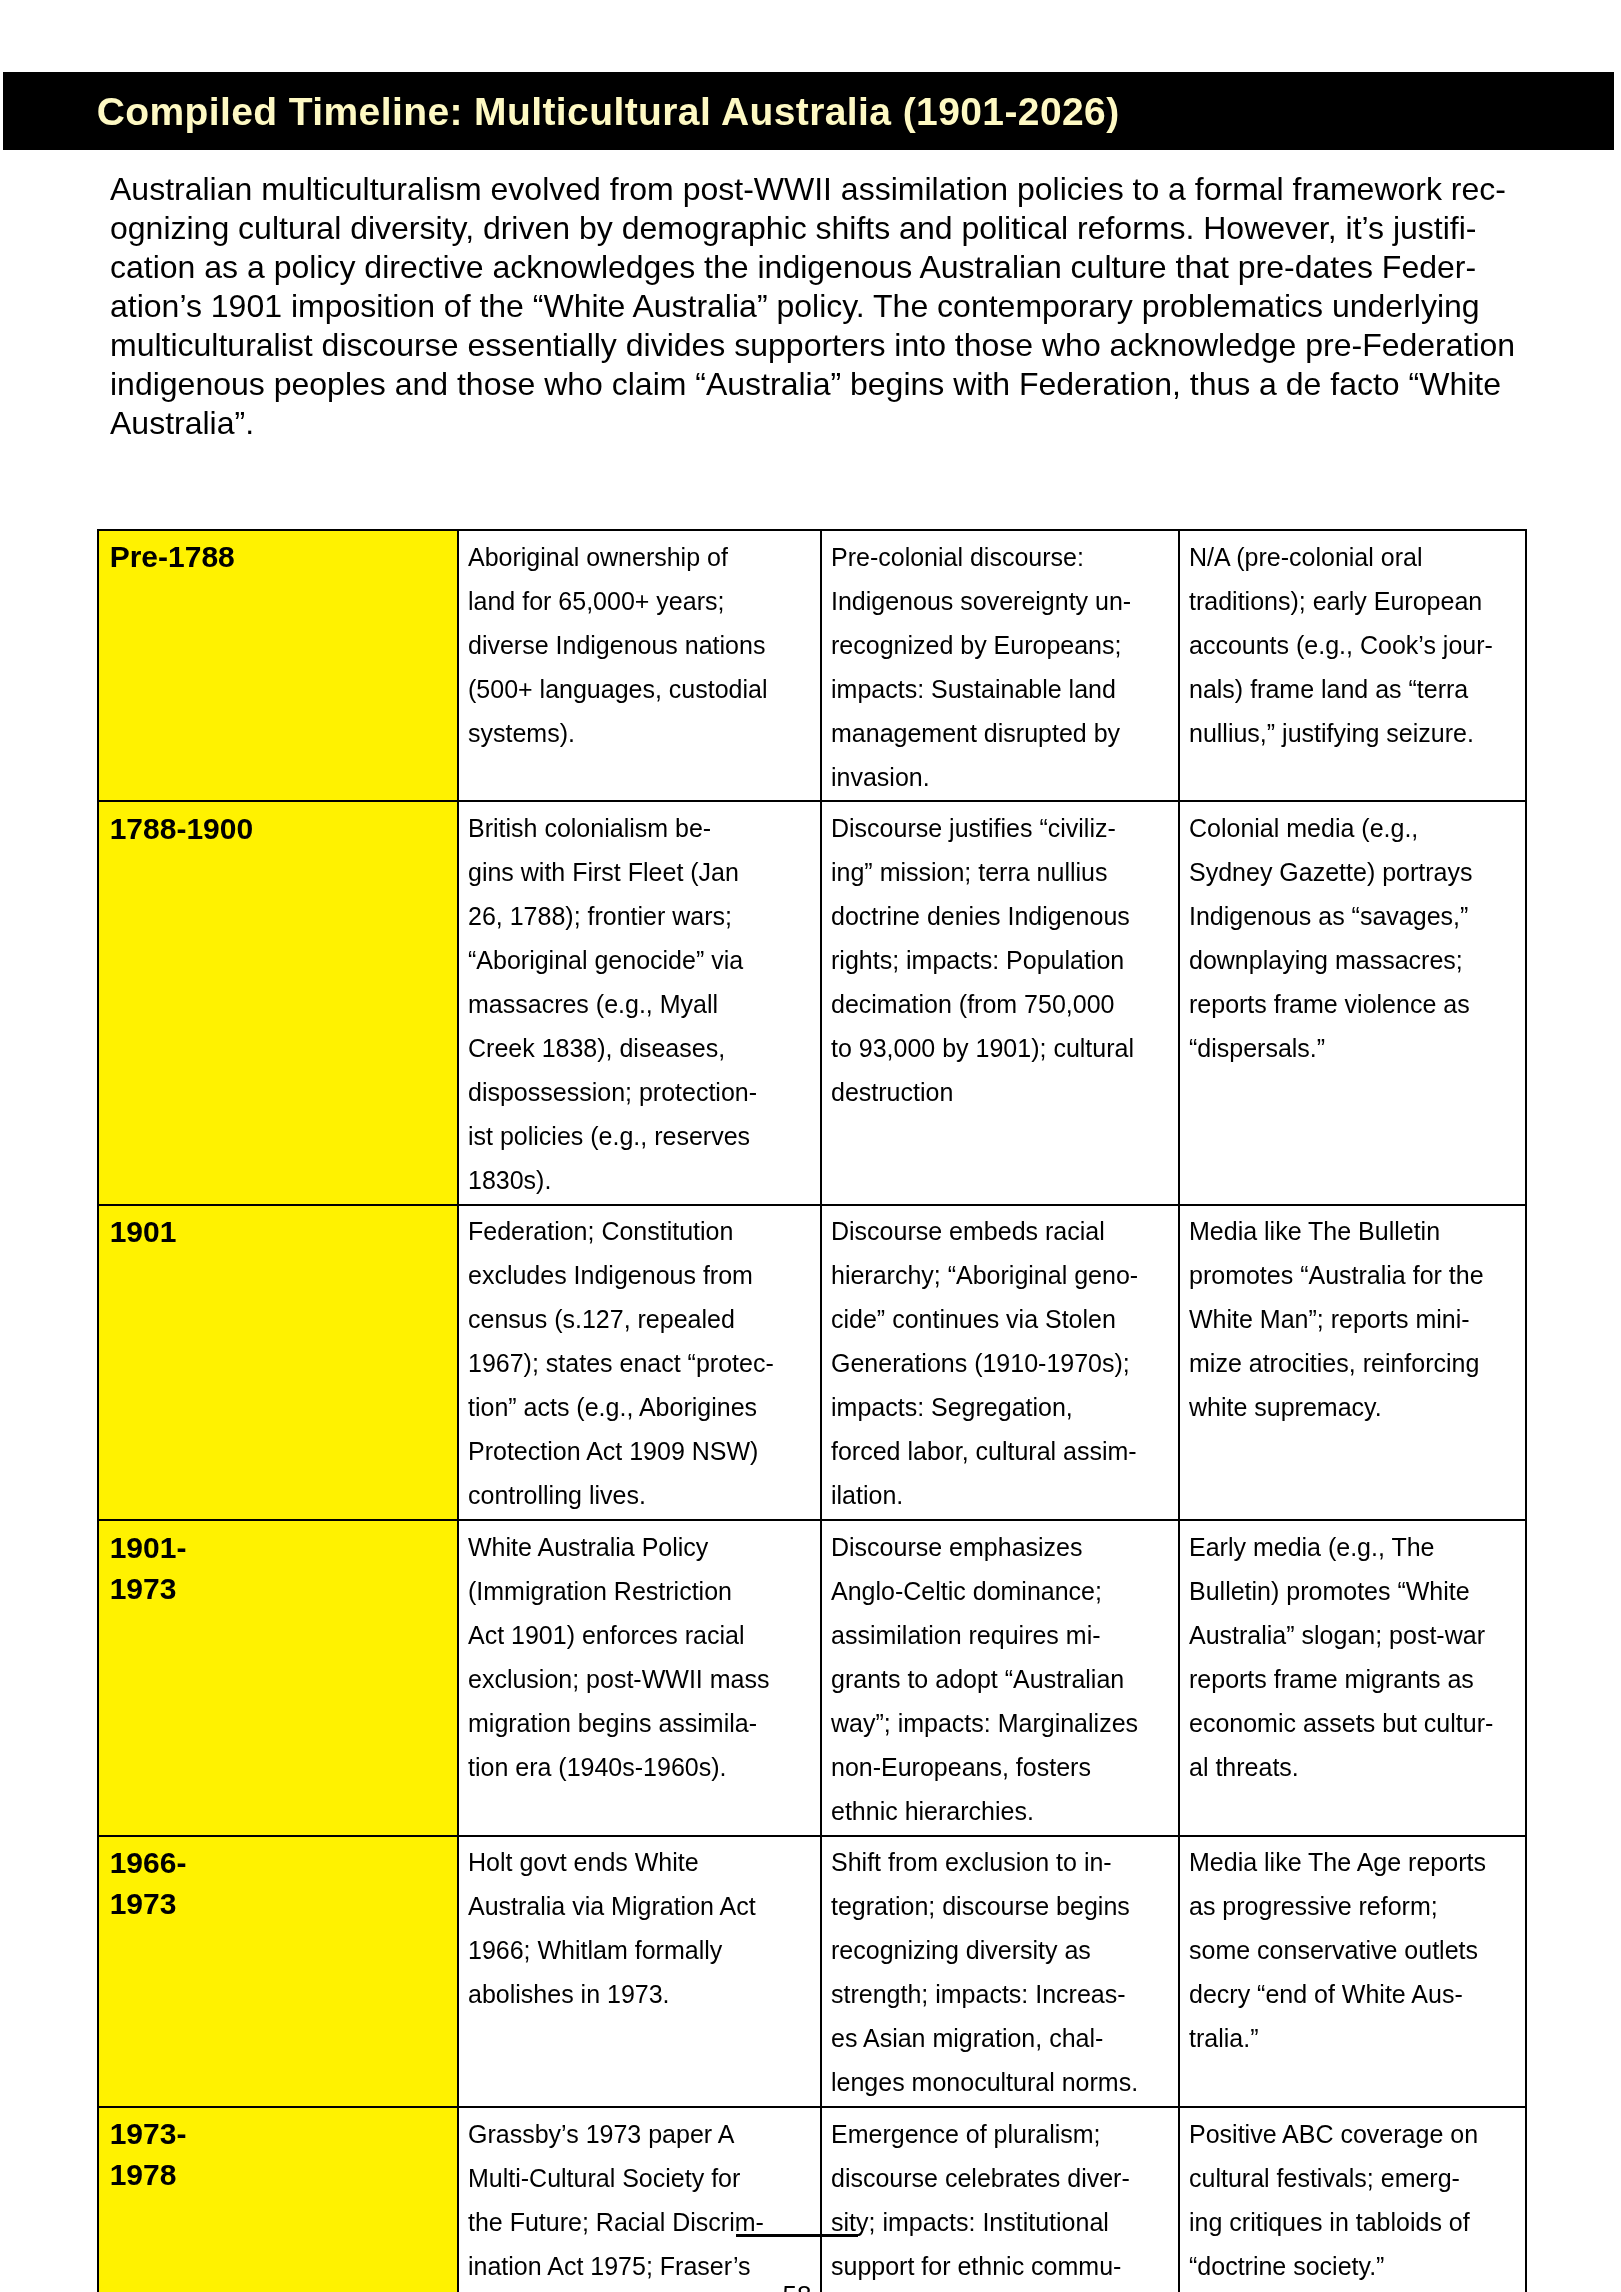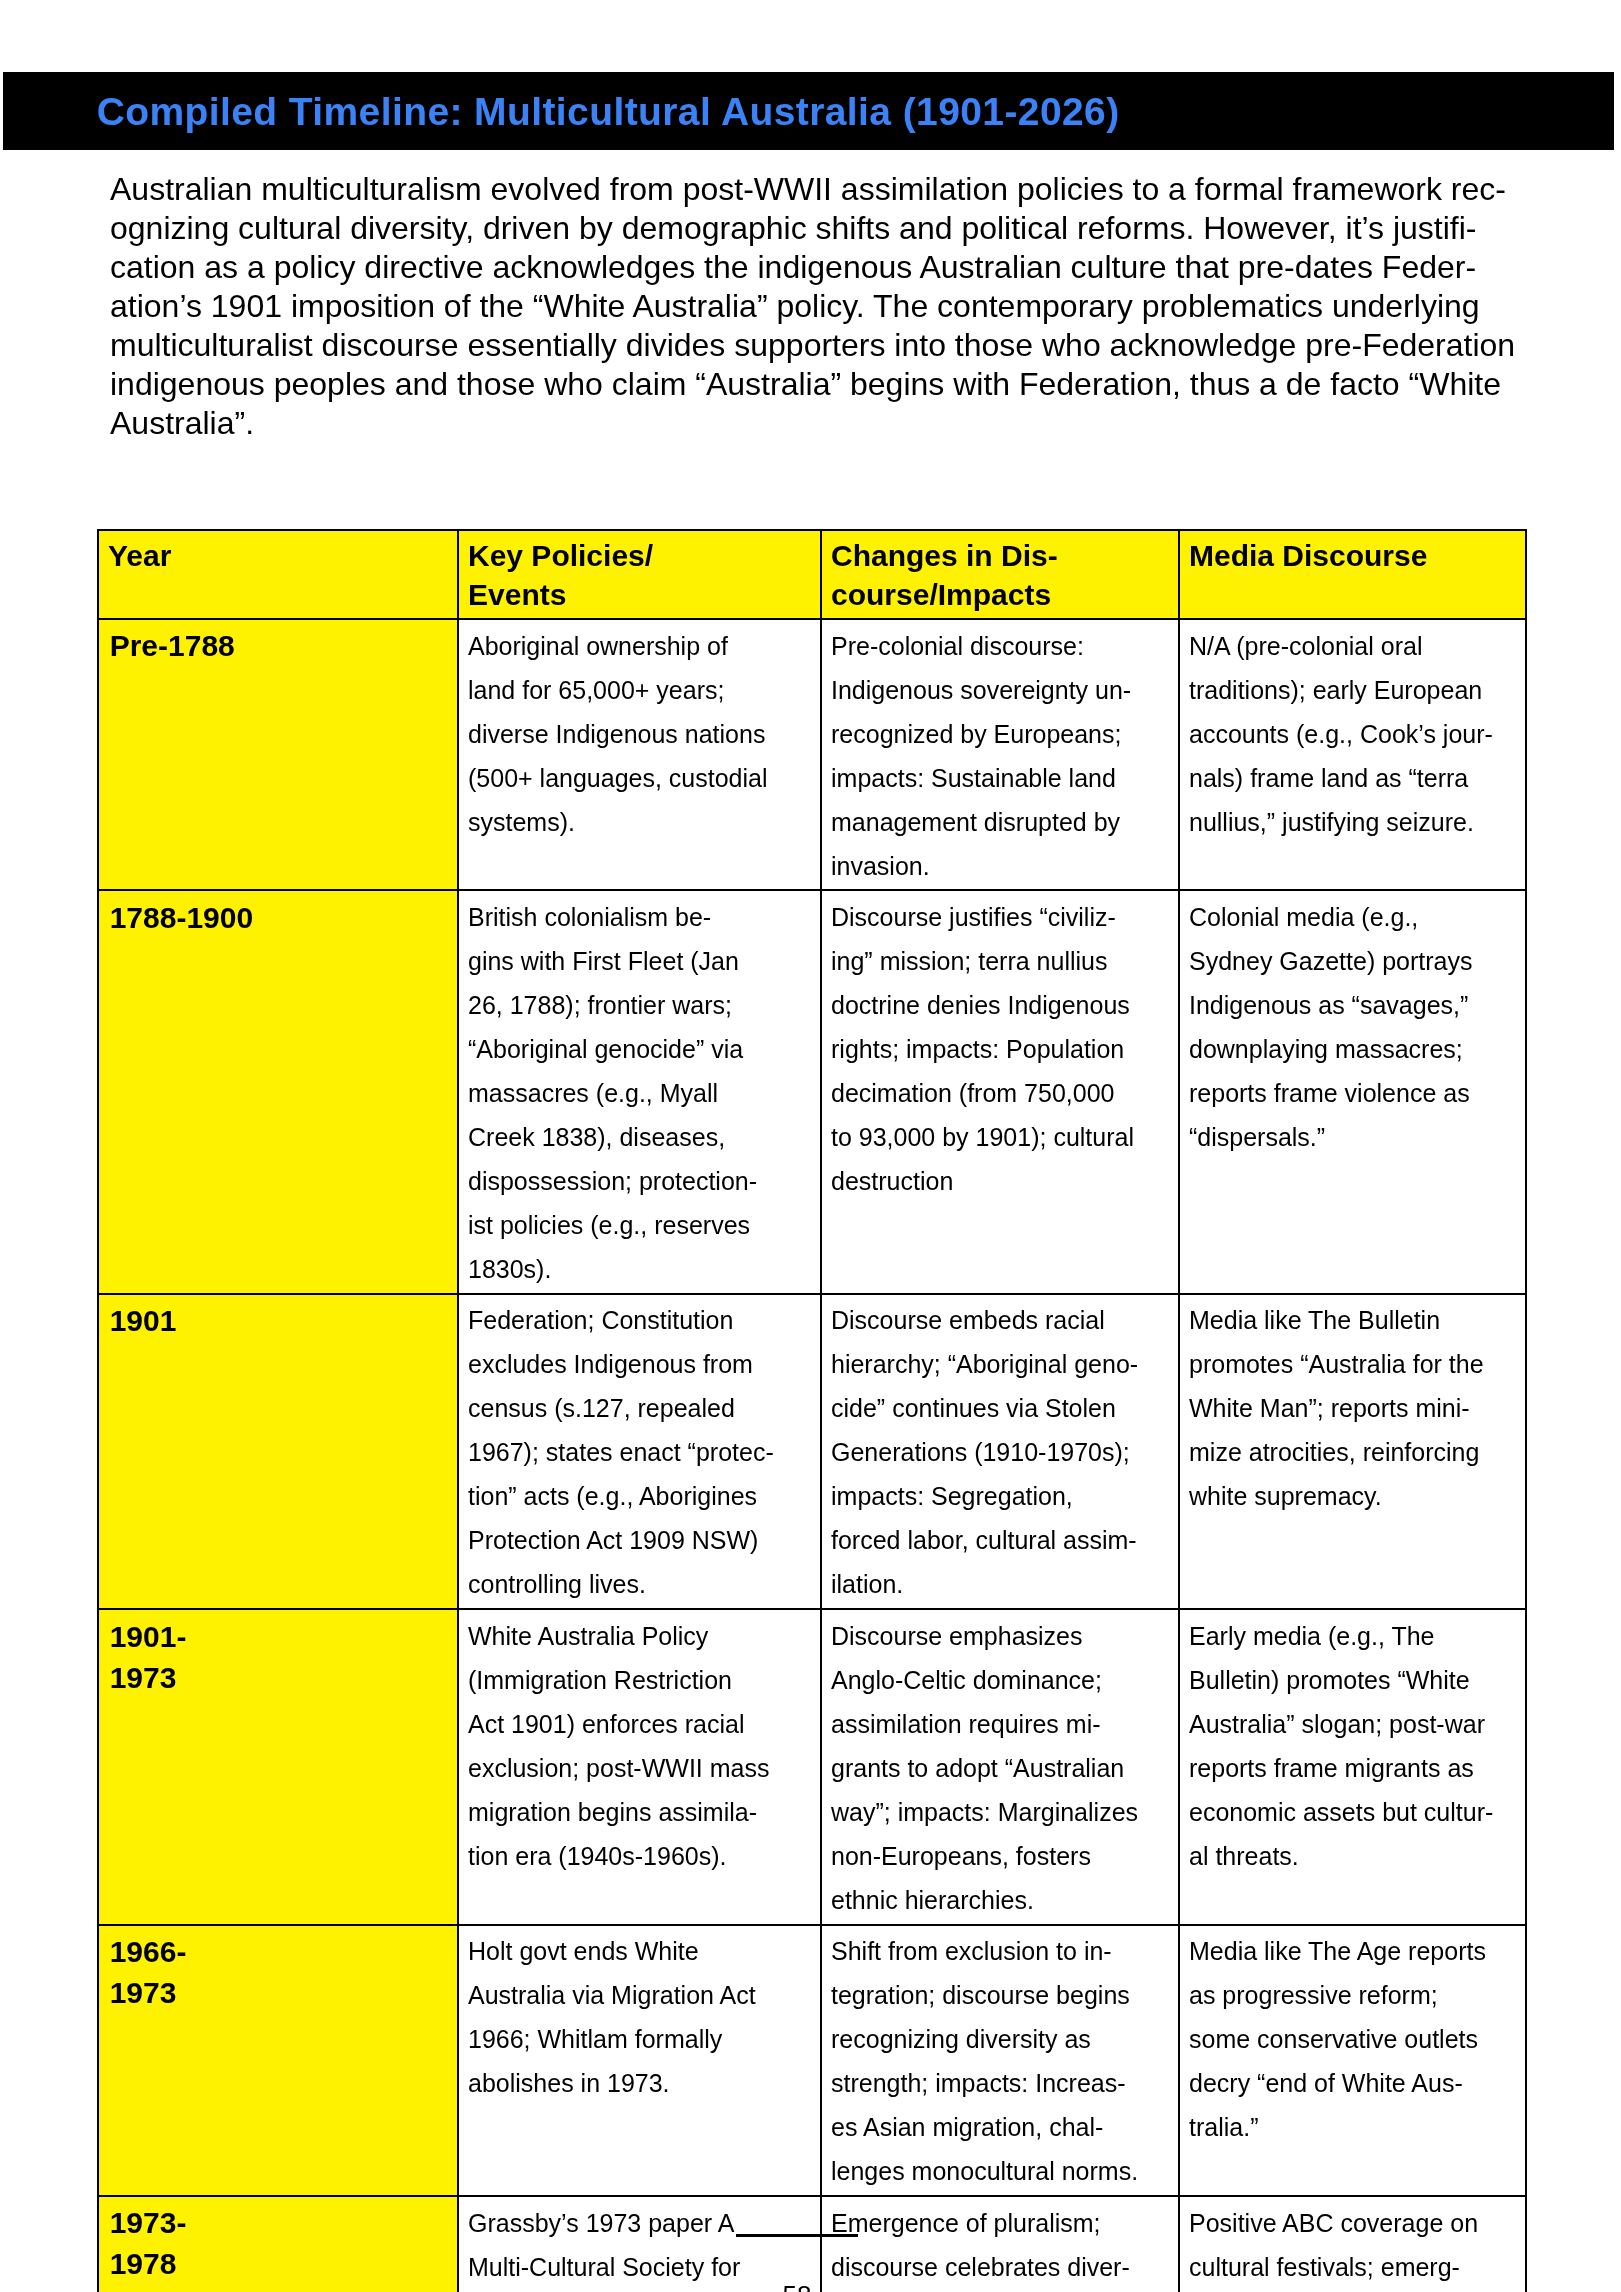"Compiled Timeline: Multicultural" .banner .title { color: #3b82f6 -> #fef9c3 }
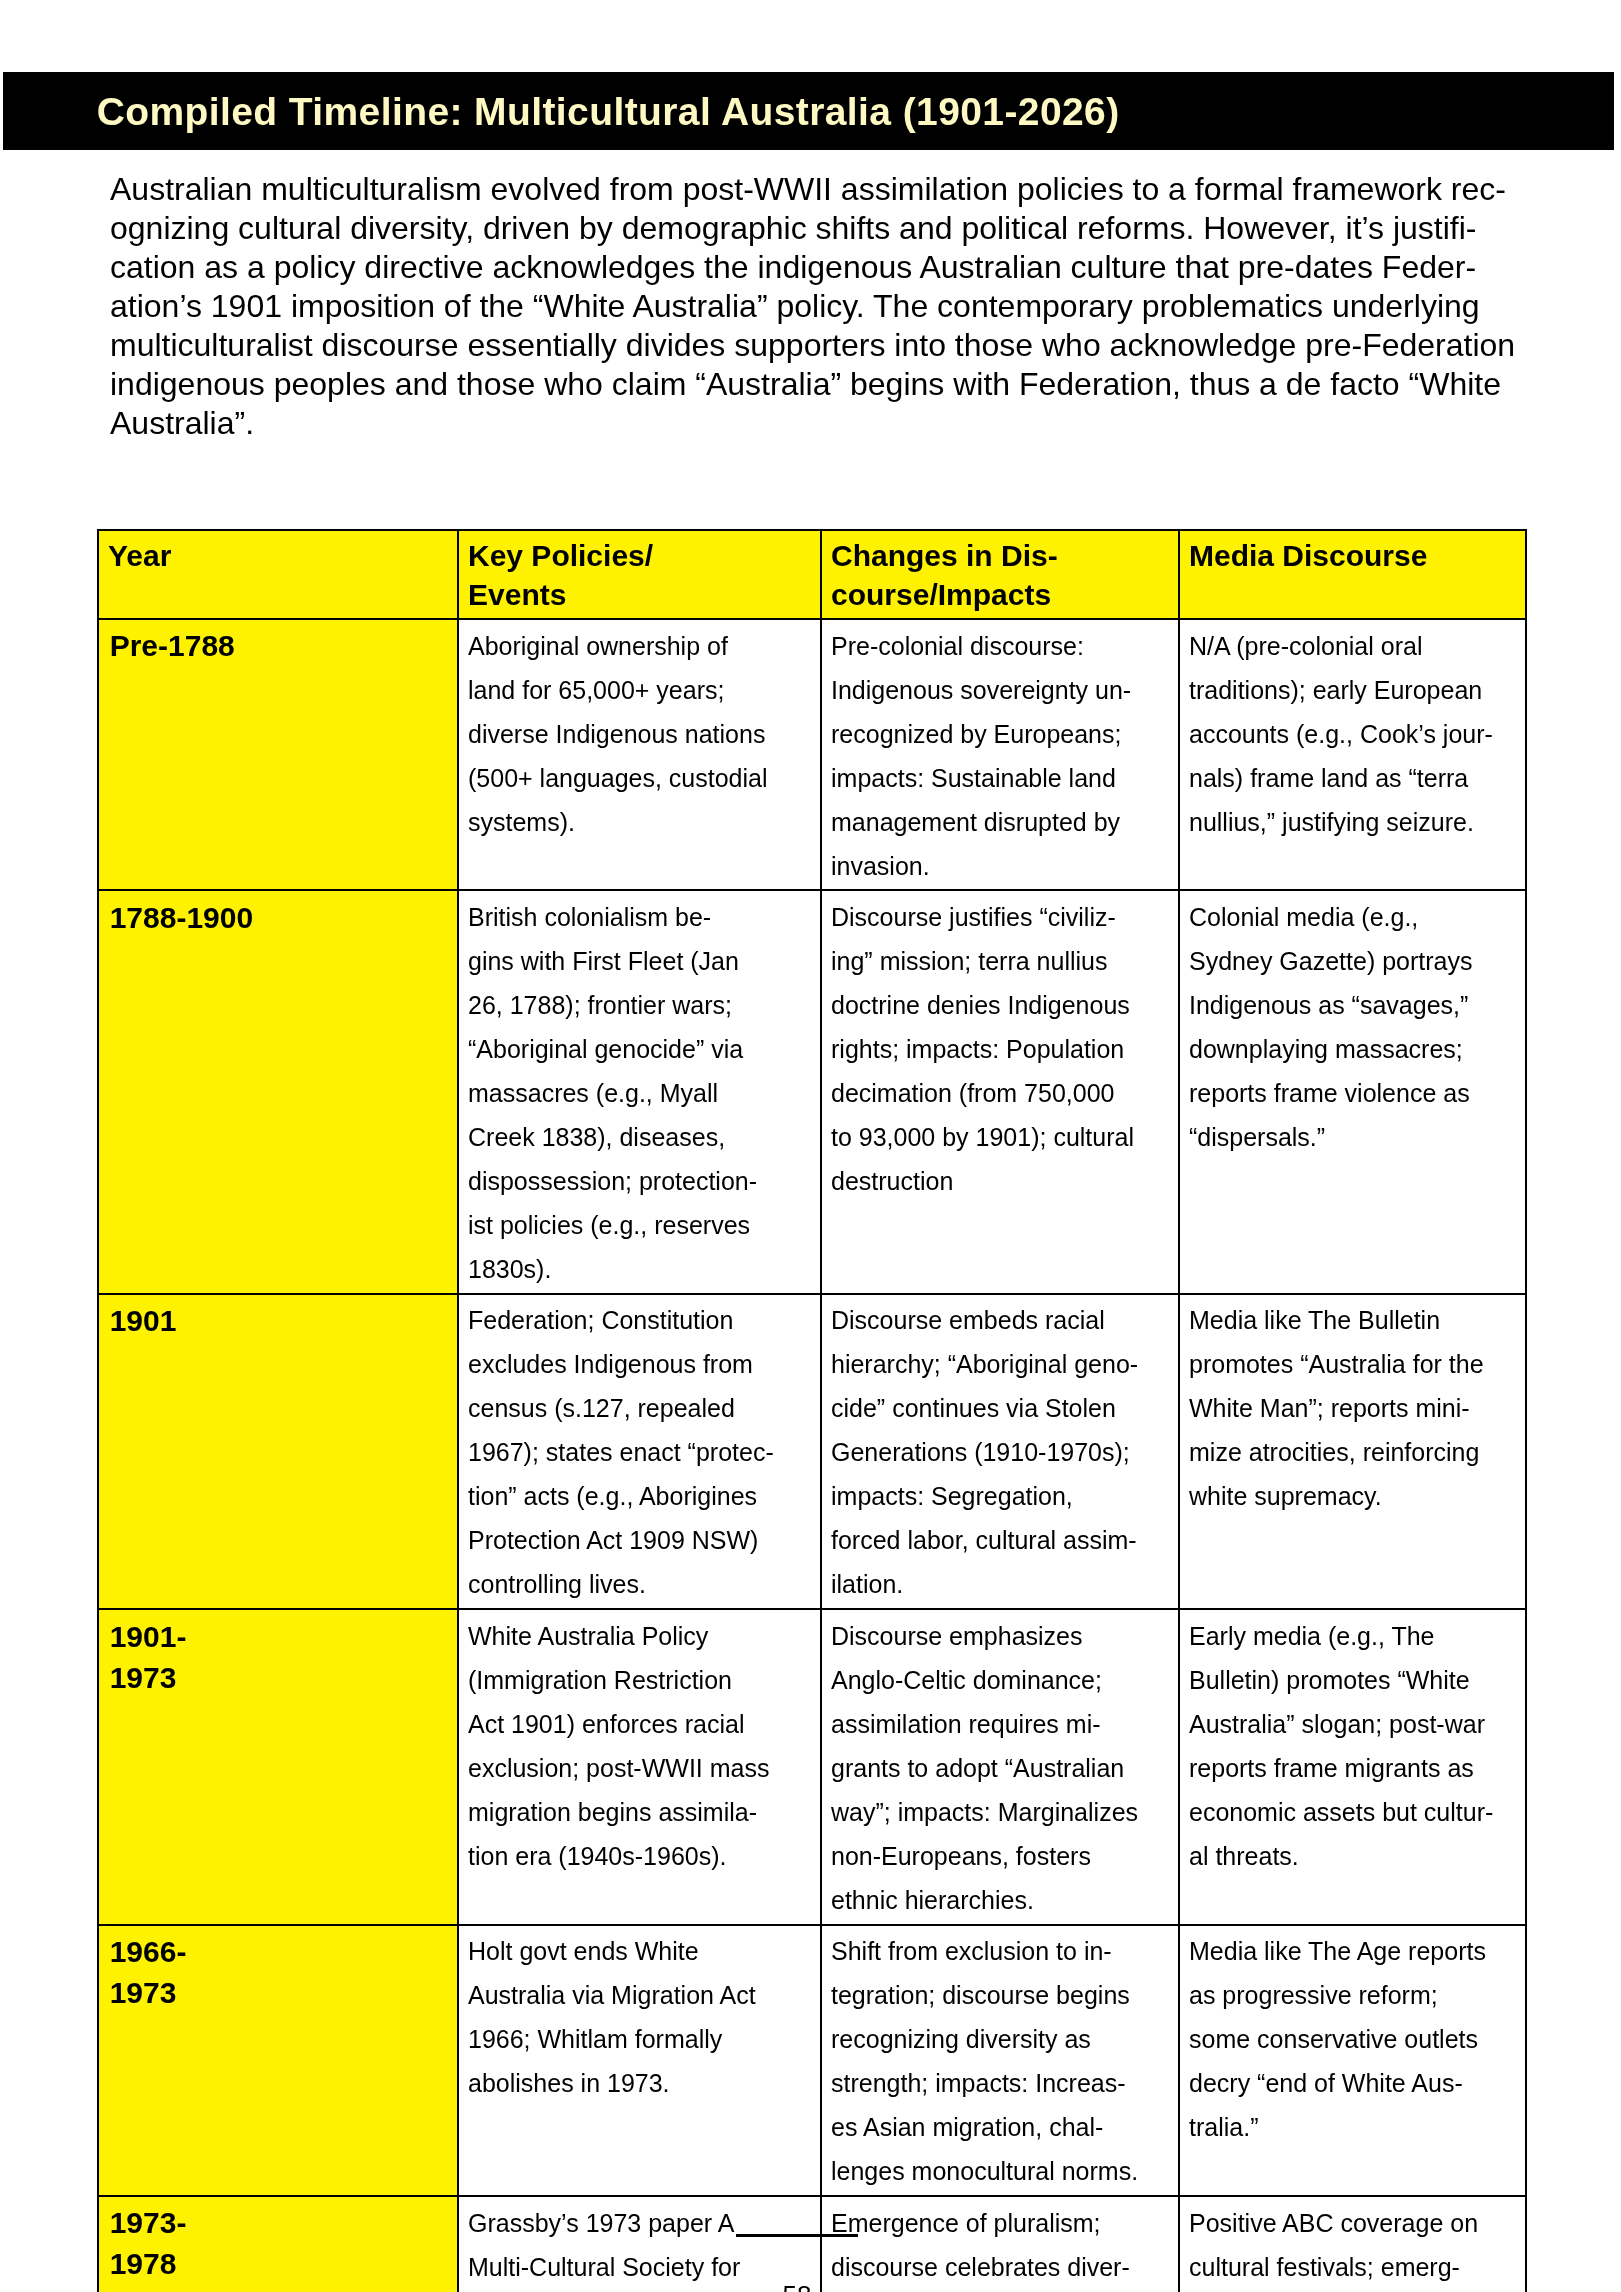"Year" tr.hr { html: <tr> <th>Year</th> <th>Key Policies/ Events</th> <th>Changes in Dis- course/Impacts</th> <th>Media Discourse</th> </tr> -> none }
